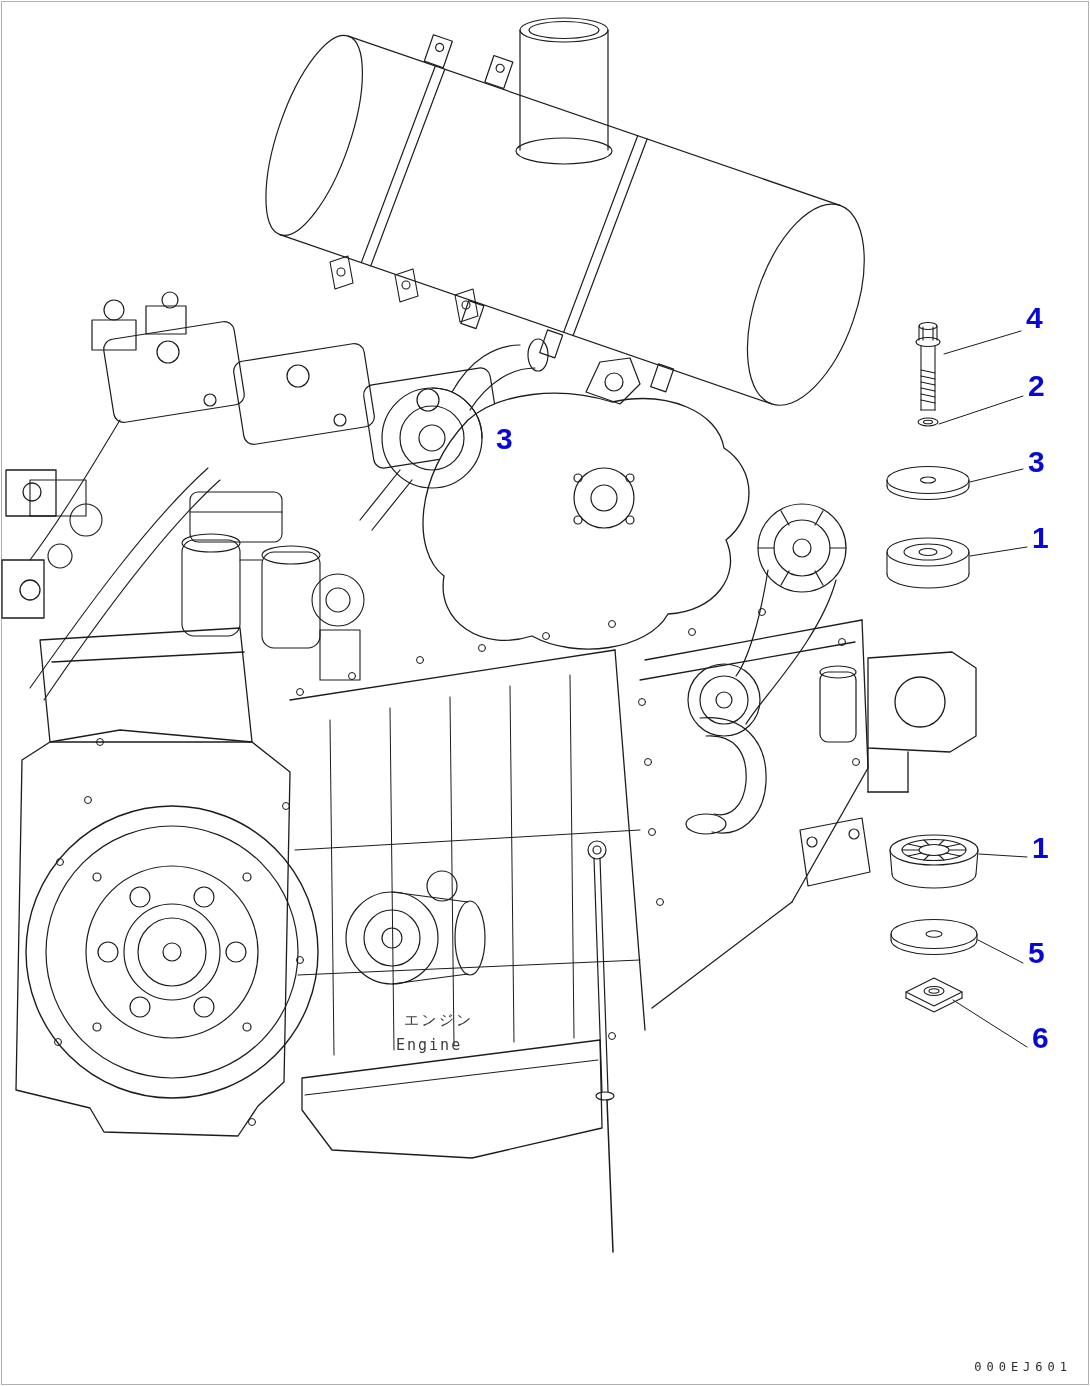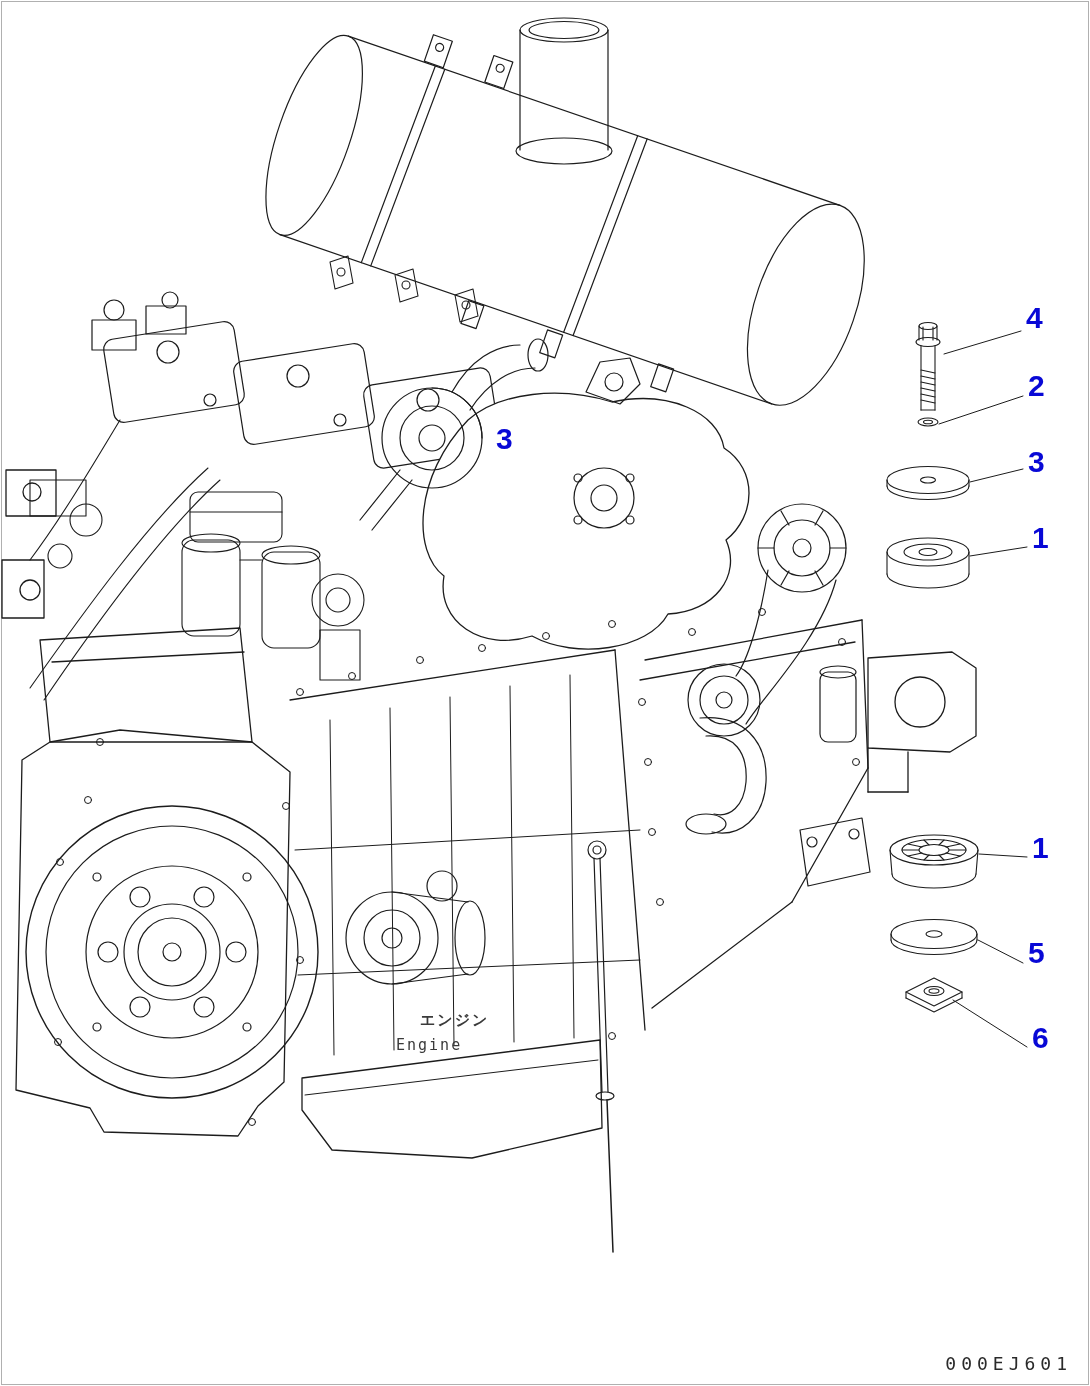"エンジン" .engine-label .jp { font-weight: bold -> none; margin-left: 24px -> 8px }
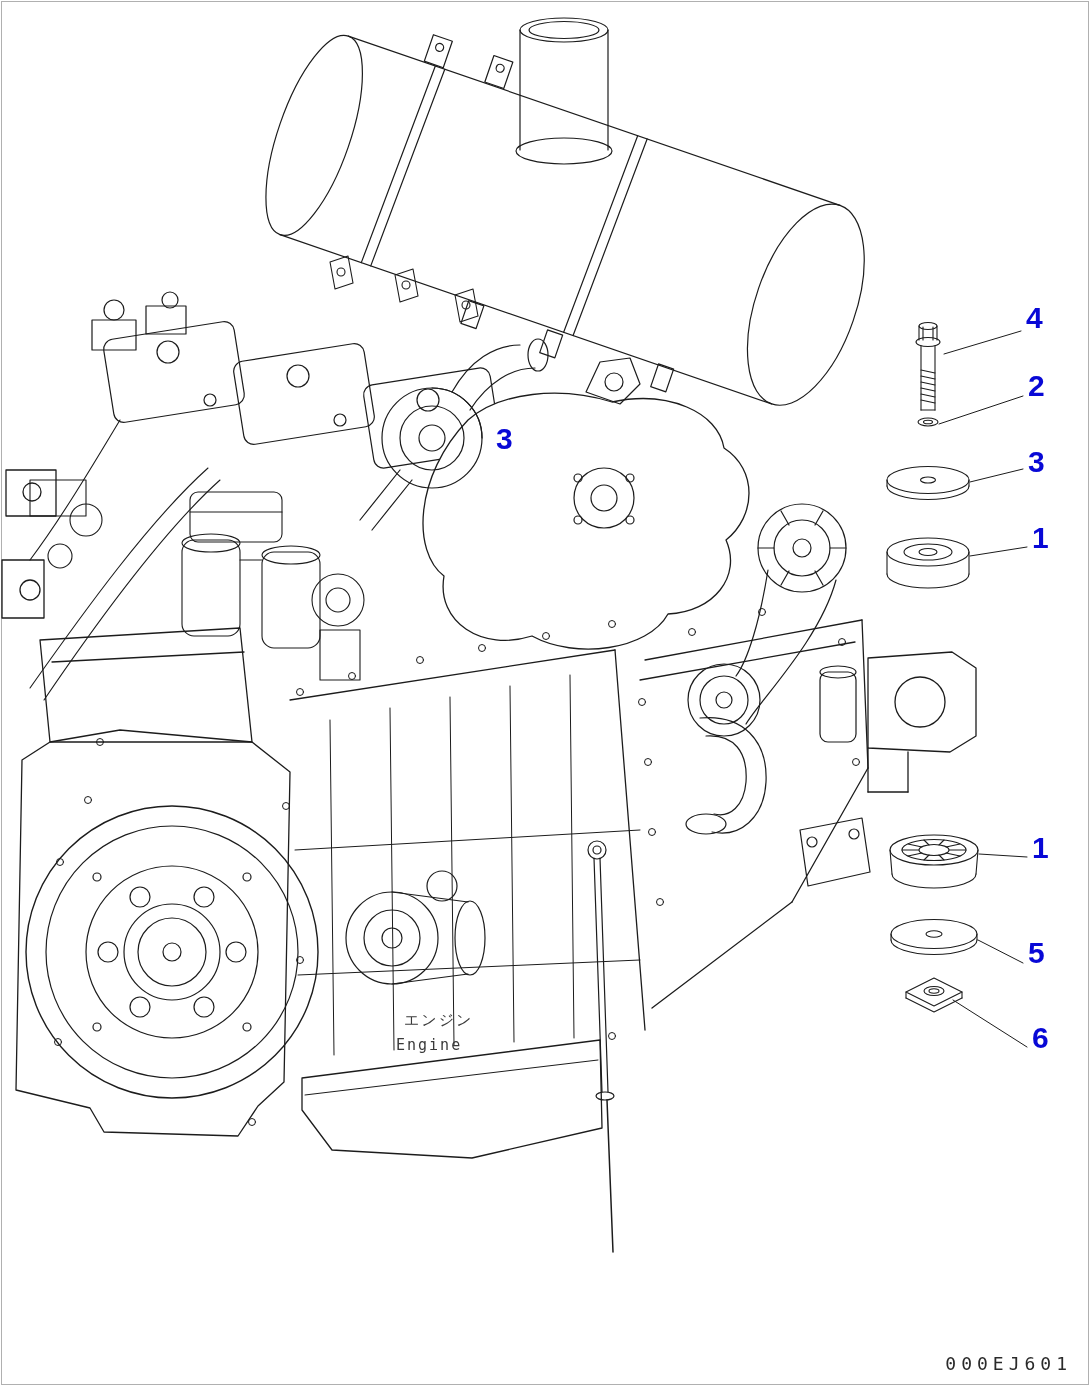"000EJ601" .footer-code { font-size: 18px -> 12px }
